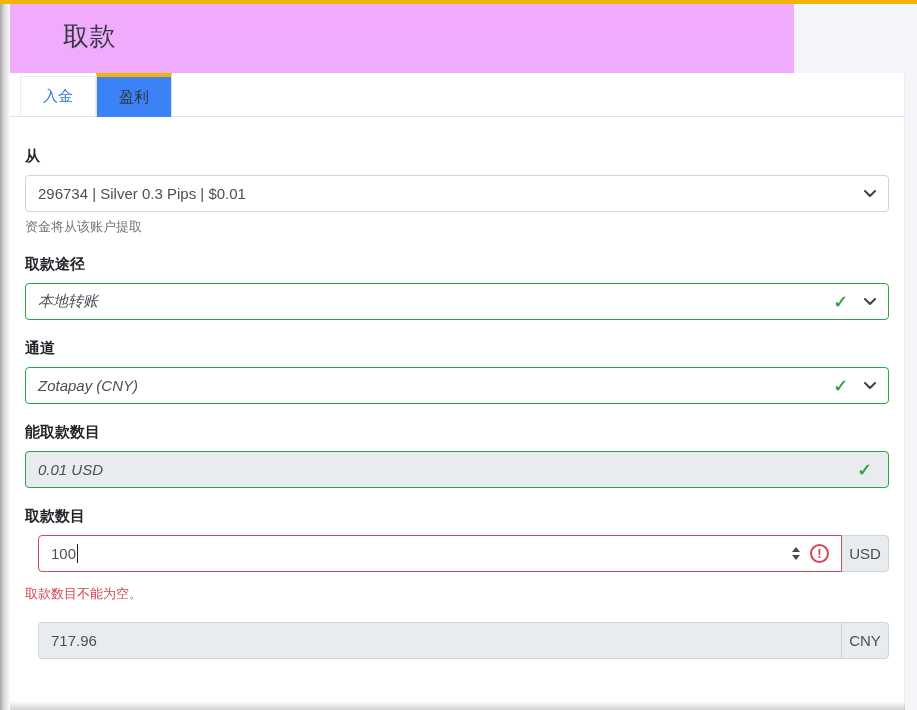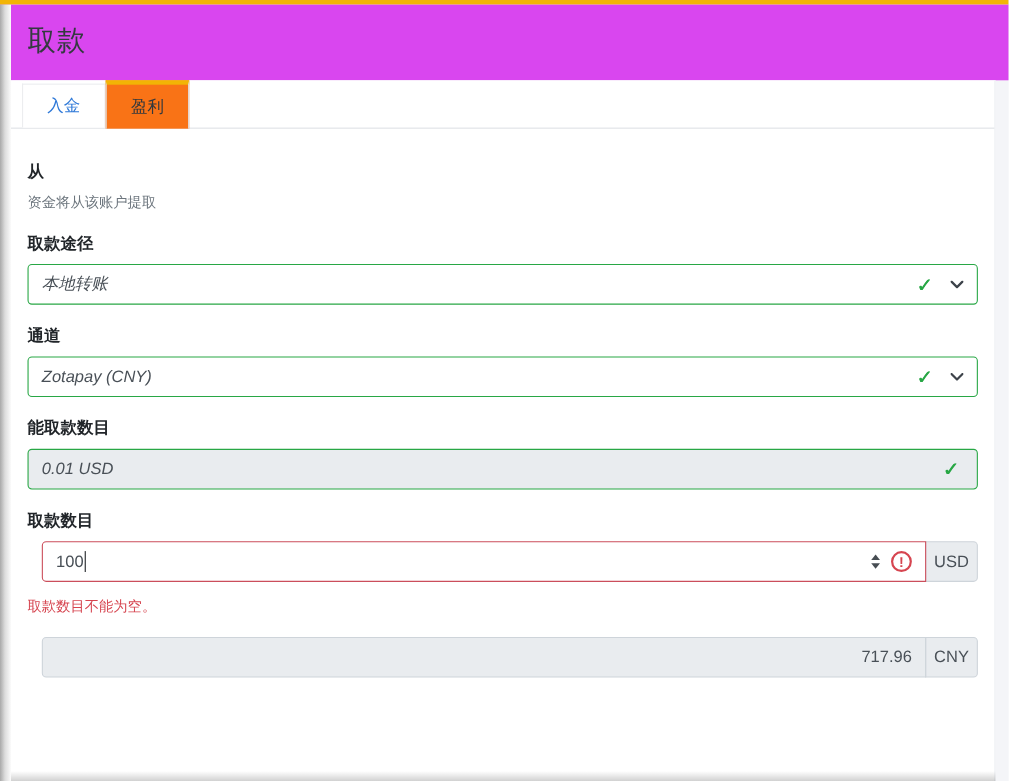"取款" .page-header { background: #d946ef -> #f0abfc; padding-left: none -> 38px; width: 917px -> 794px }
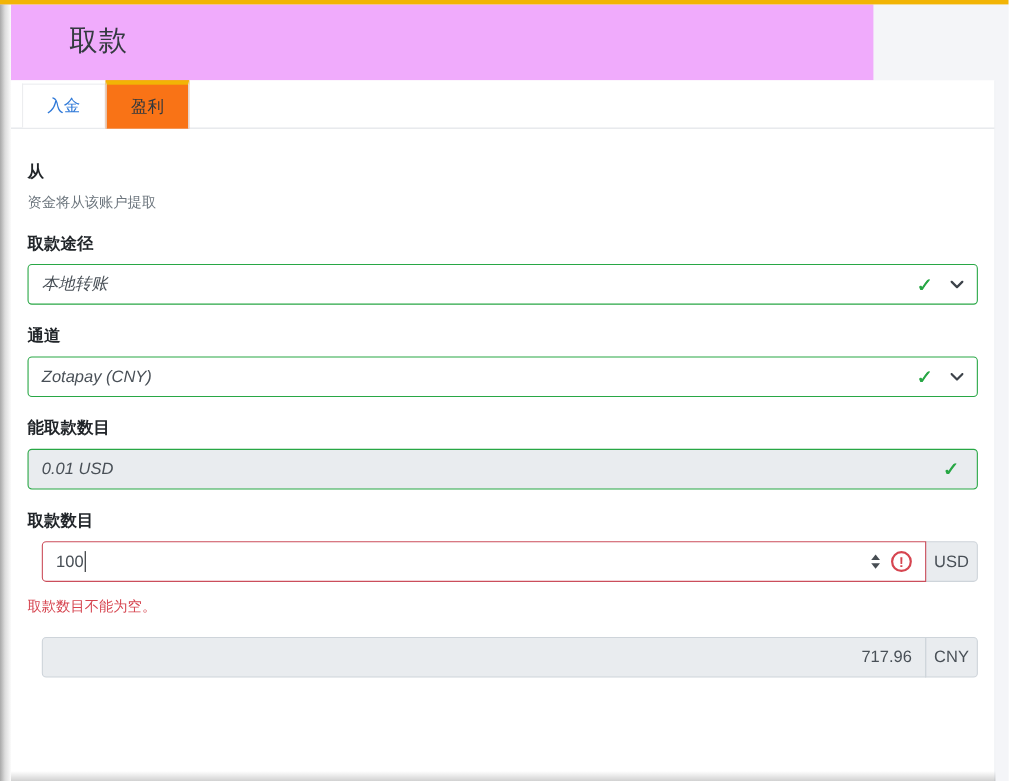"盈利" .tab.active { background: #f97316 -> #3b82f6 }
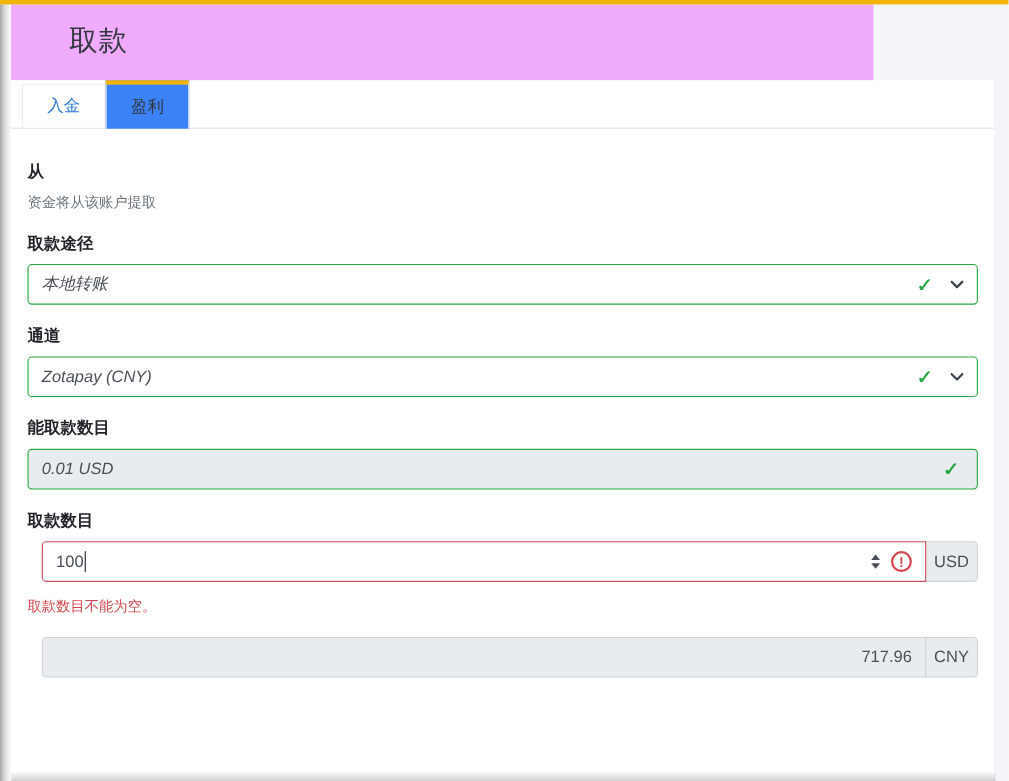"296734 | Silver 0.3 Pips" div.control { html: none -> <div> <span>296734 | Silver 0.3 Pips | $0.01</span> <span></span> <span> <svg> <path></path> </svg> </span> </div> }
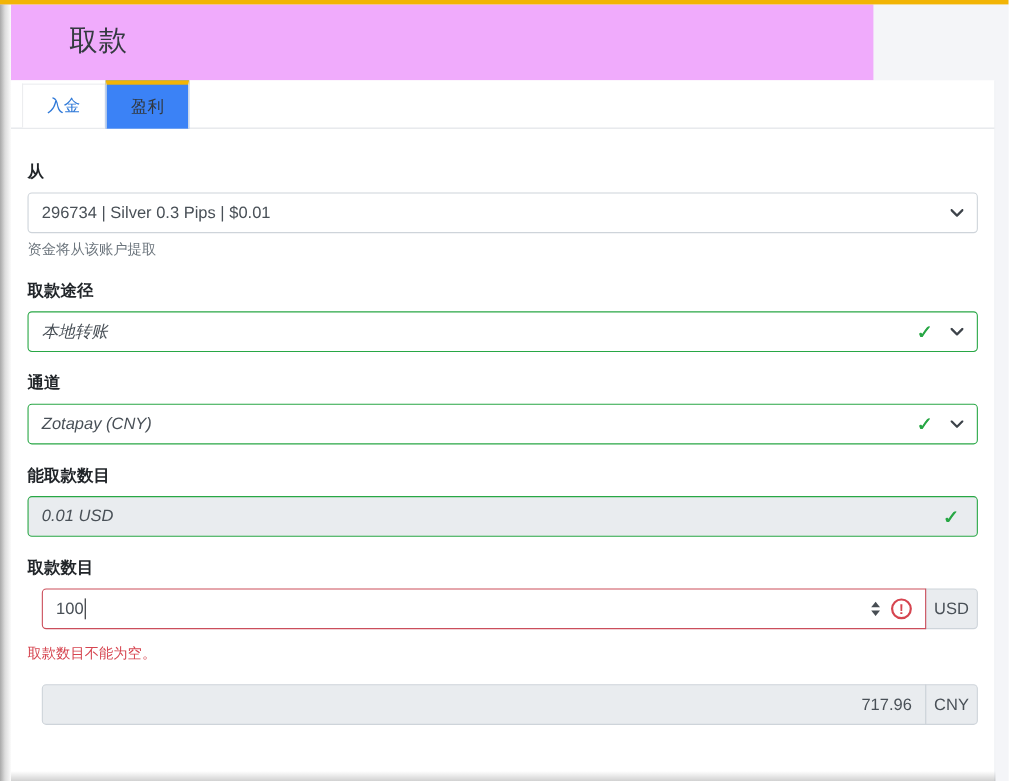"0.01 USD" .control.disabled { justify-content: flex-end -> none }
